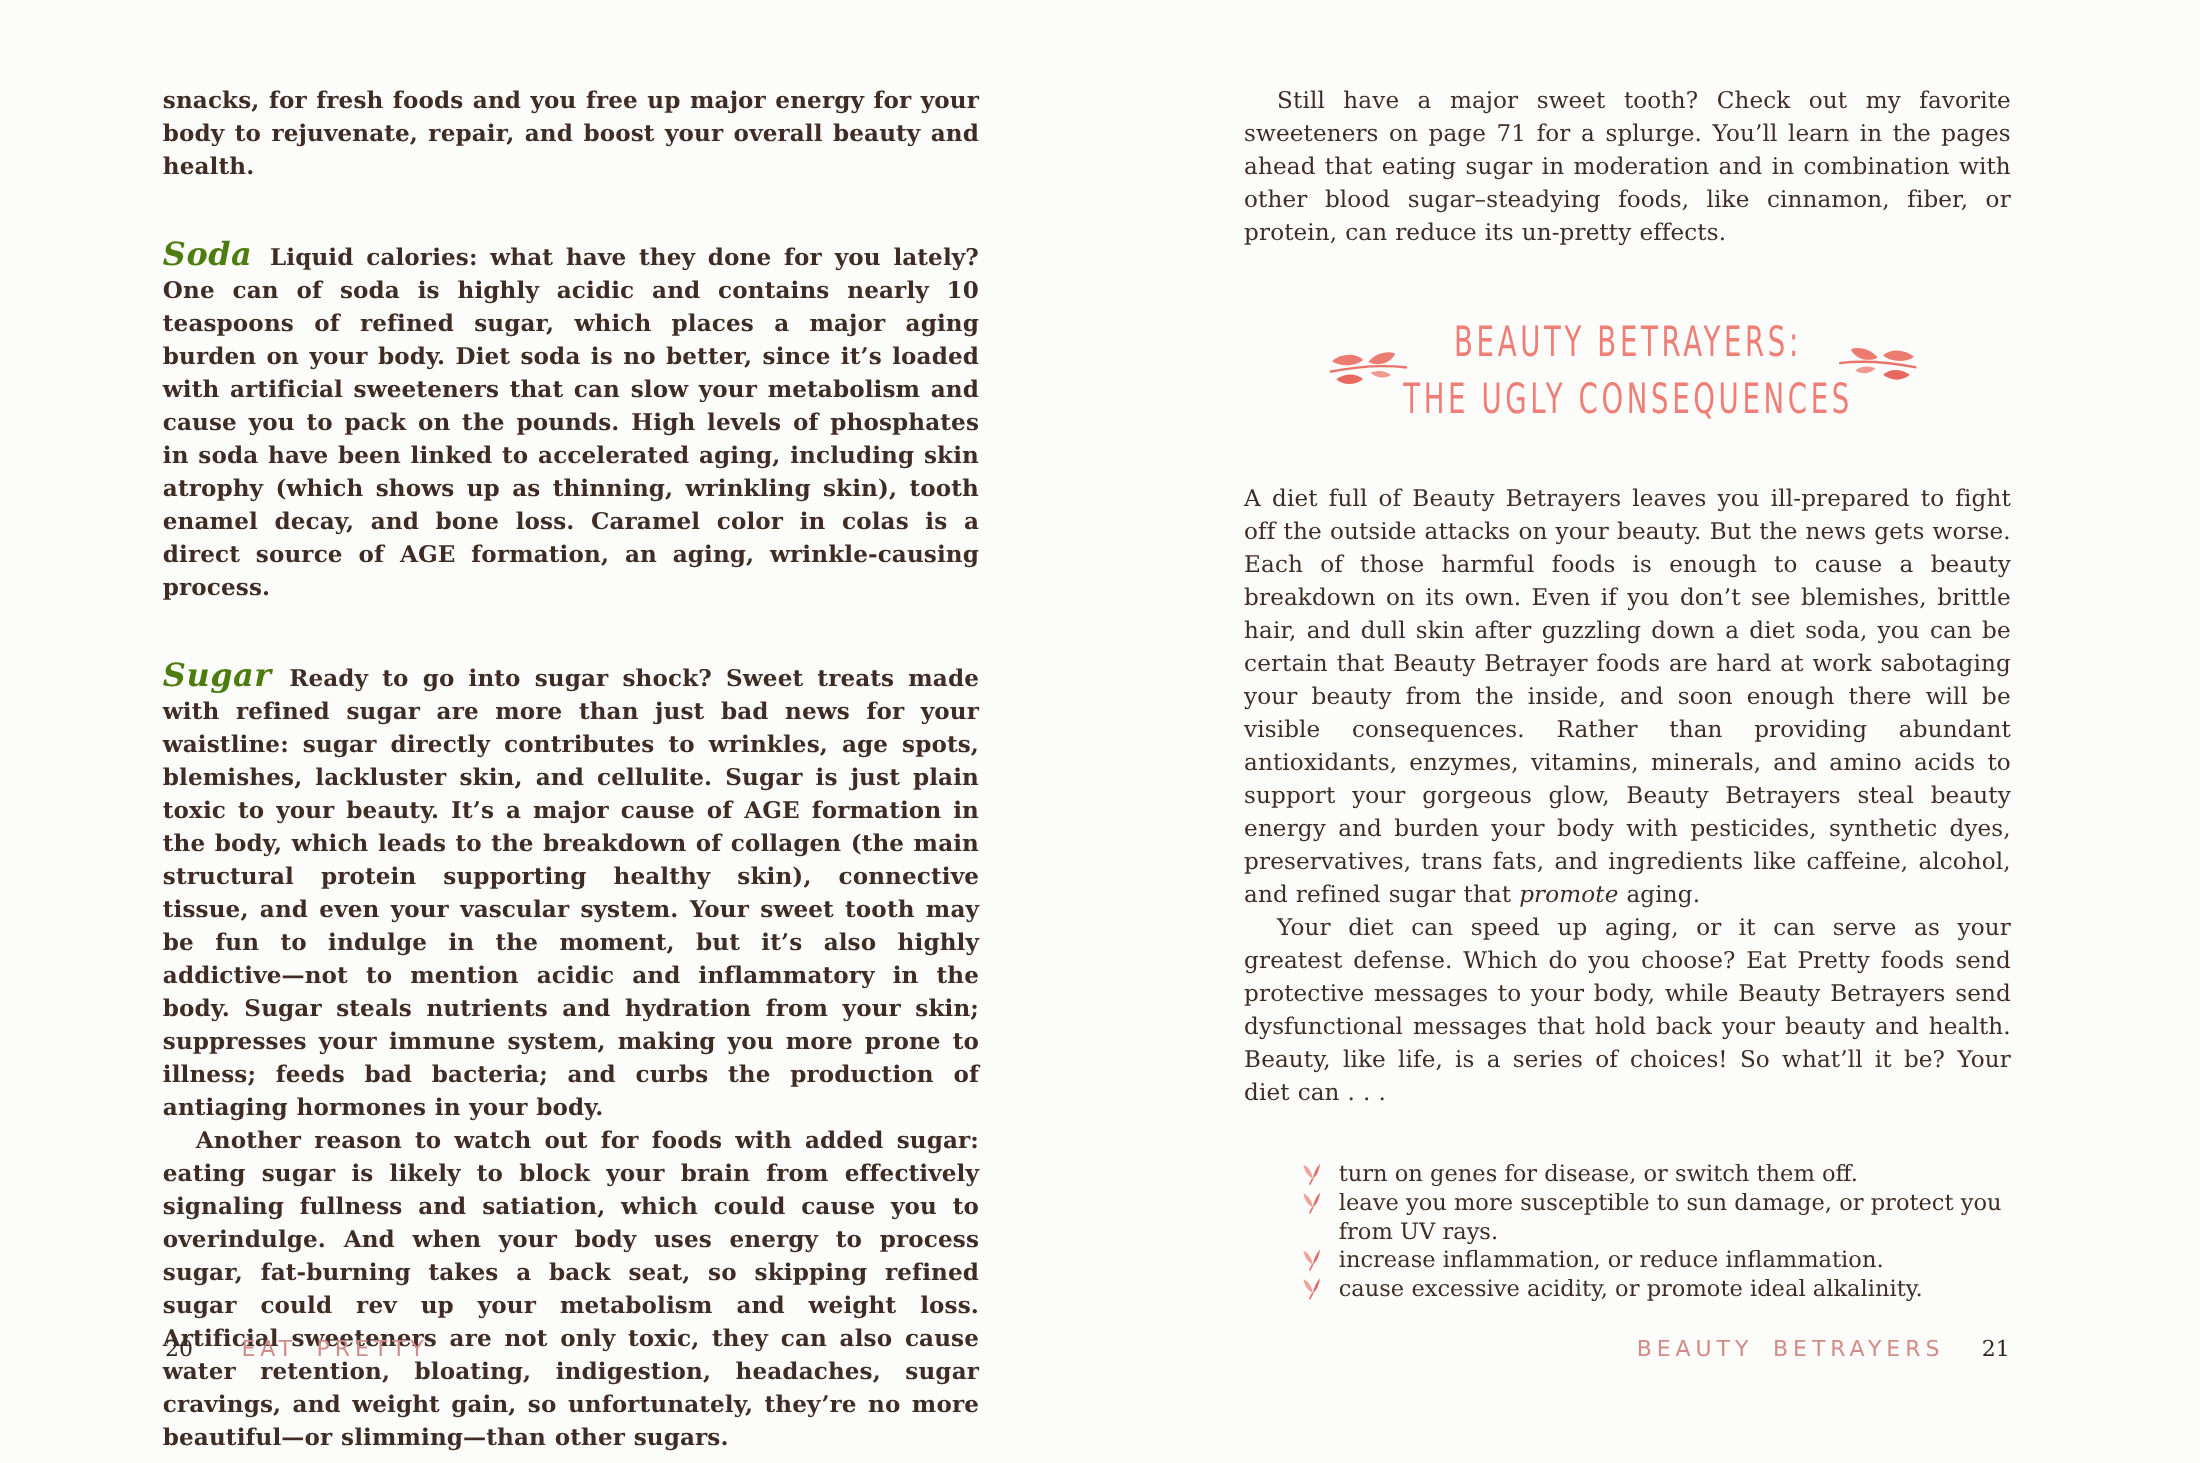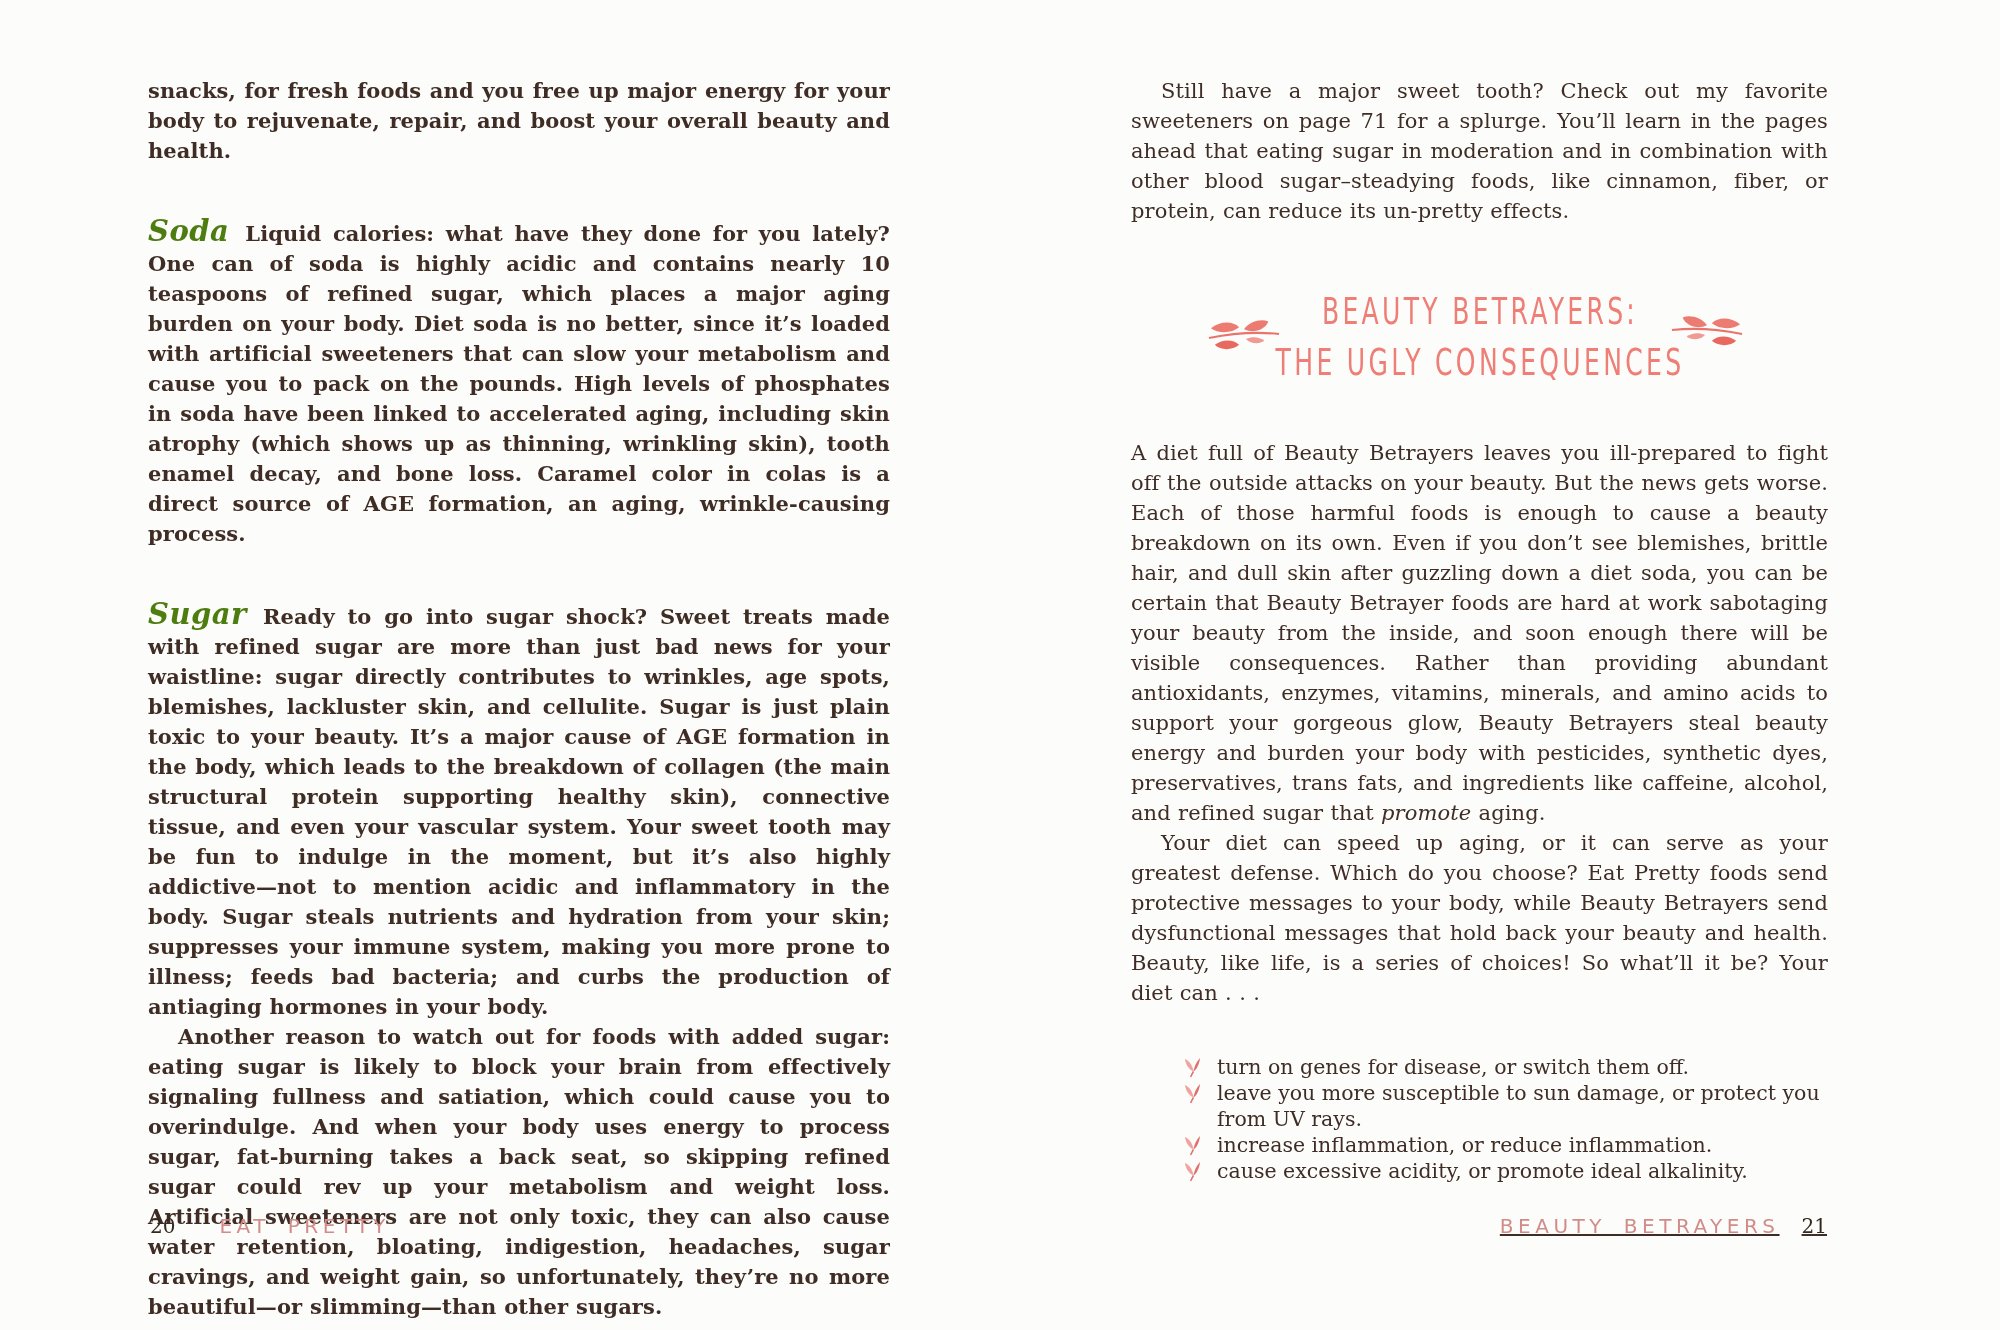"BEAUTY BETRAYERS" .footer.footer-right { gap: 22px -> 34px; text-decoration: underline -> none }
